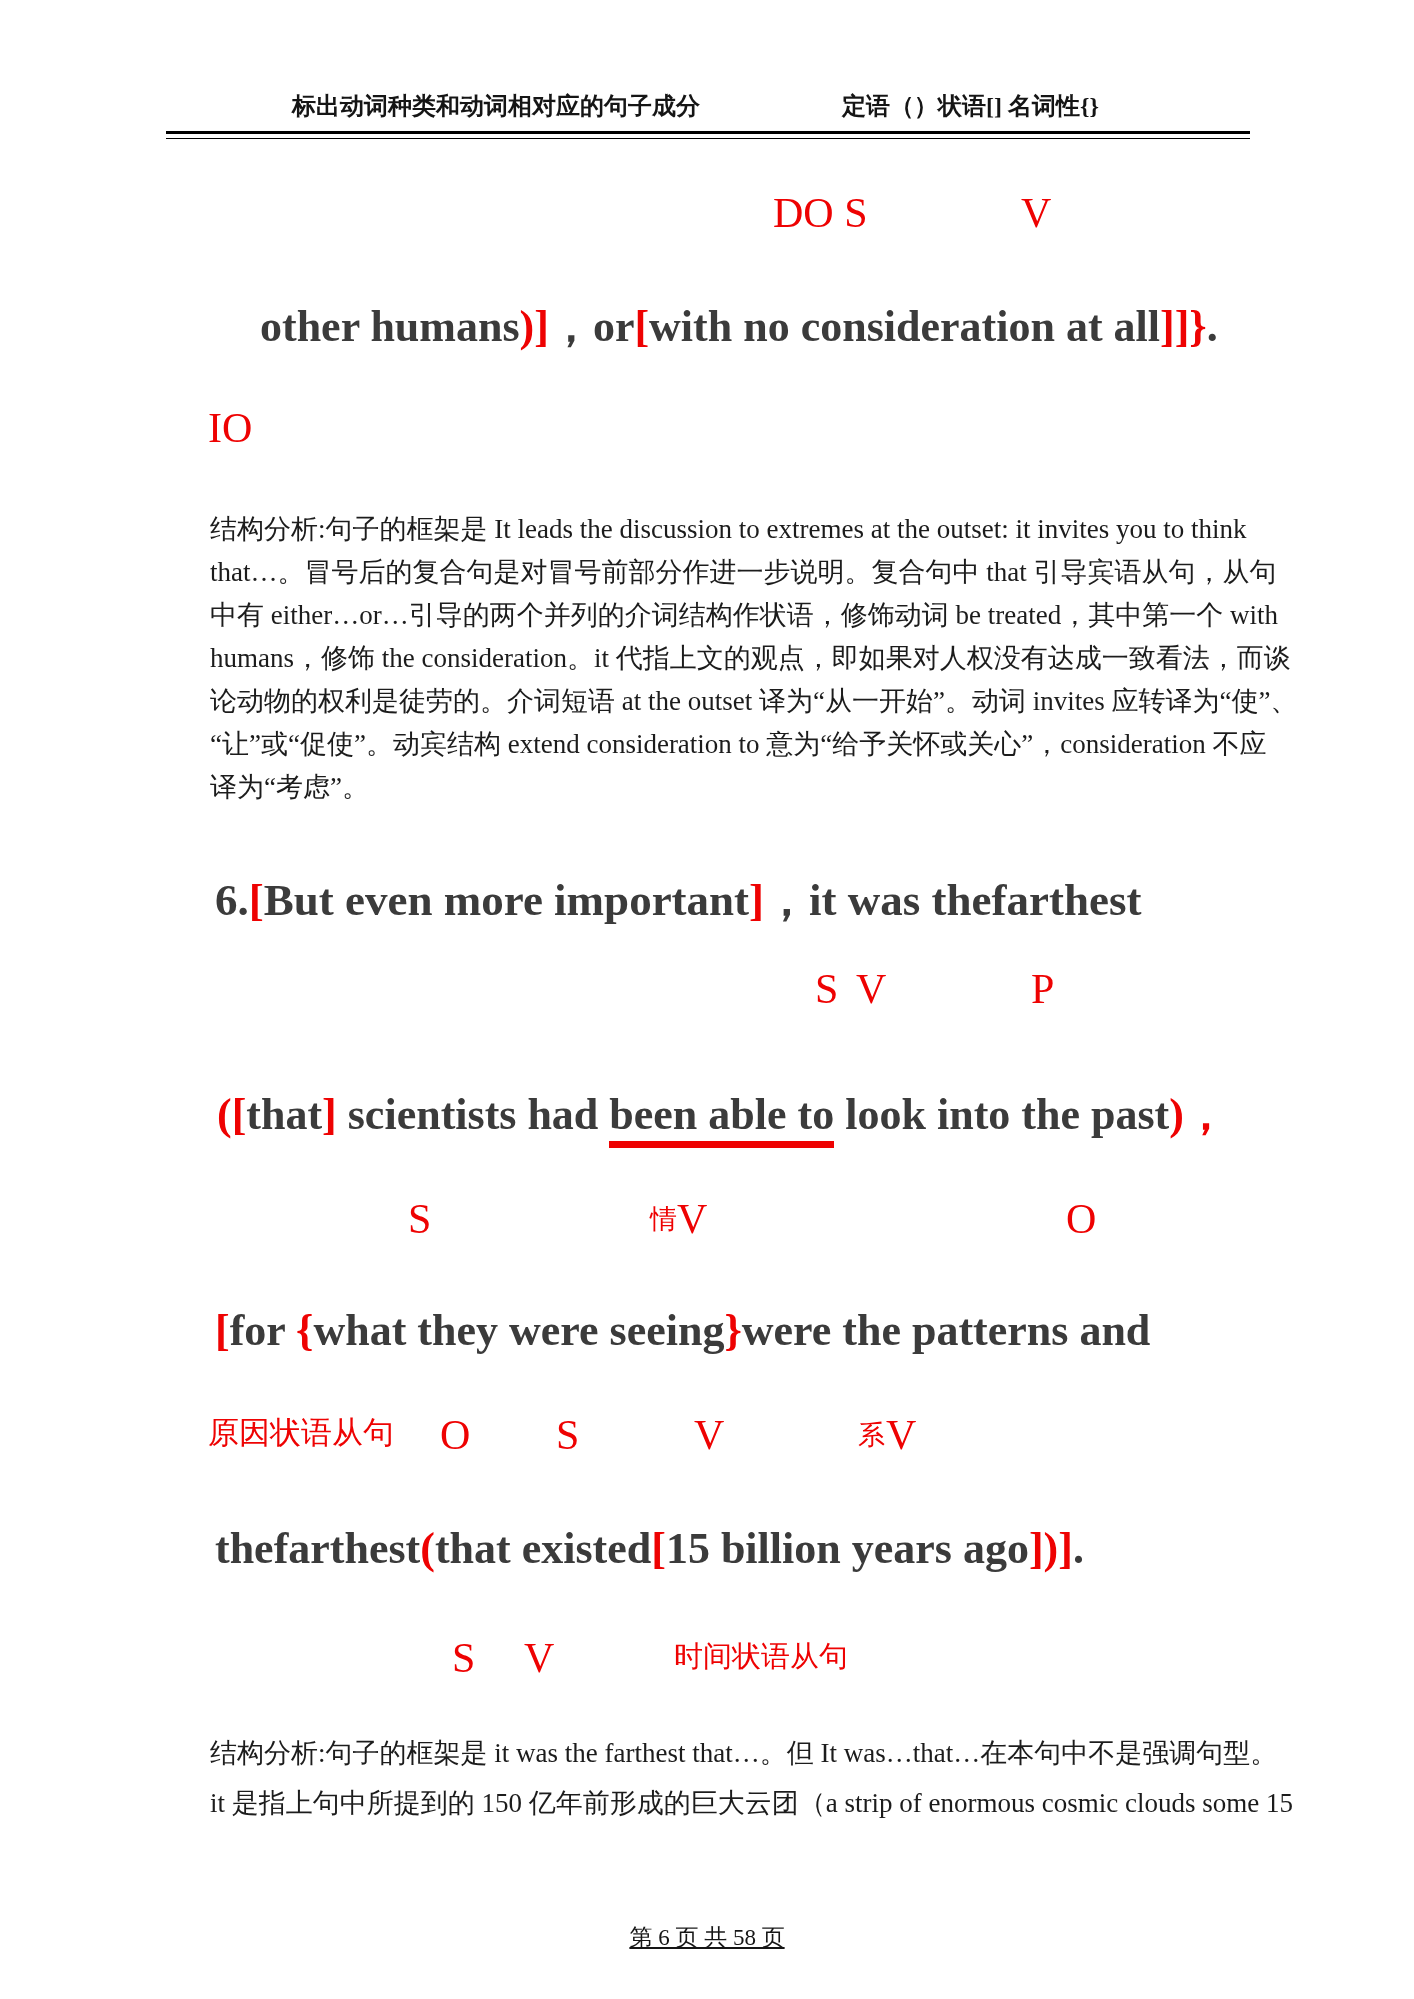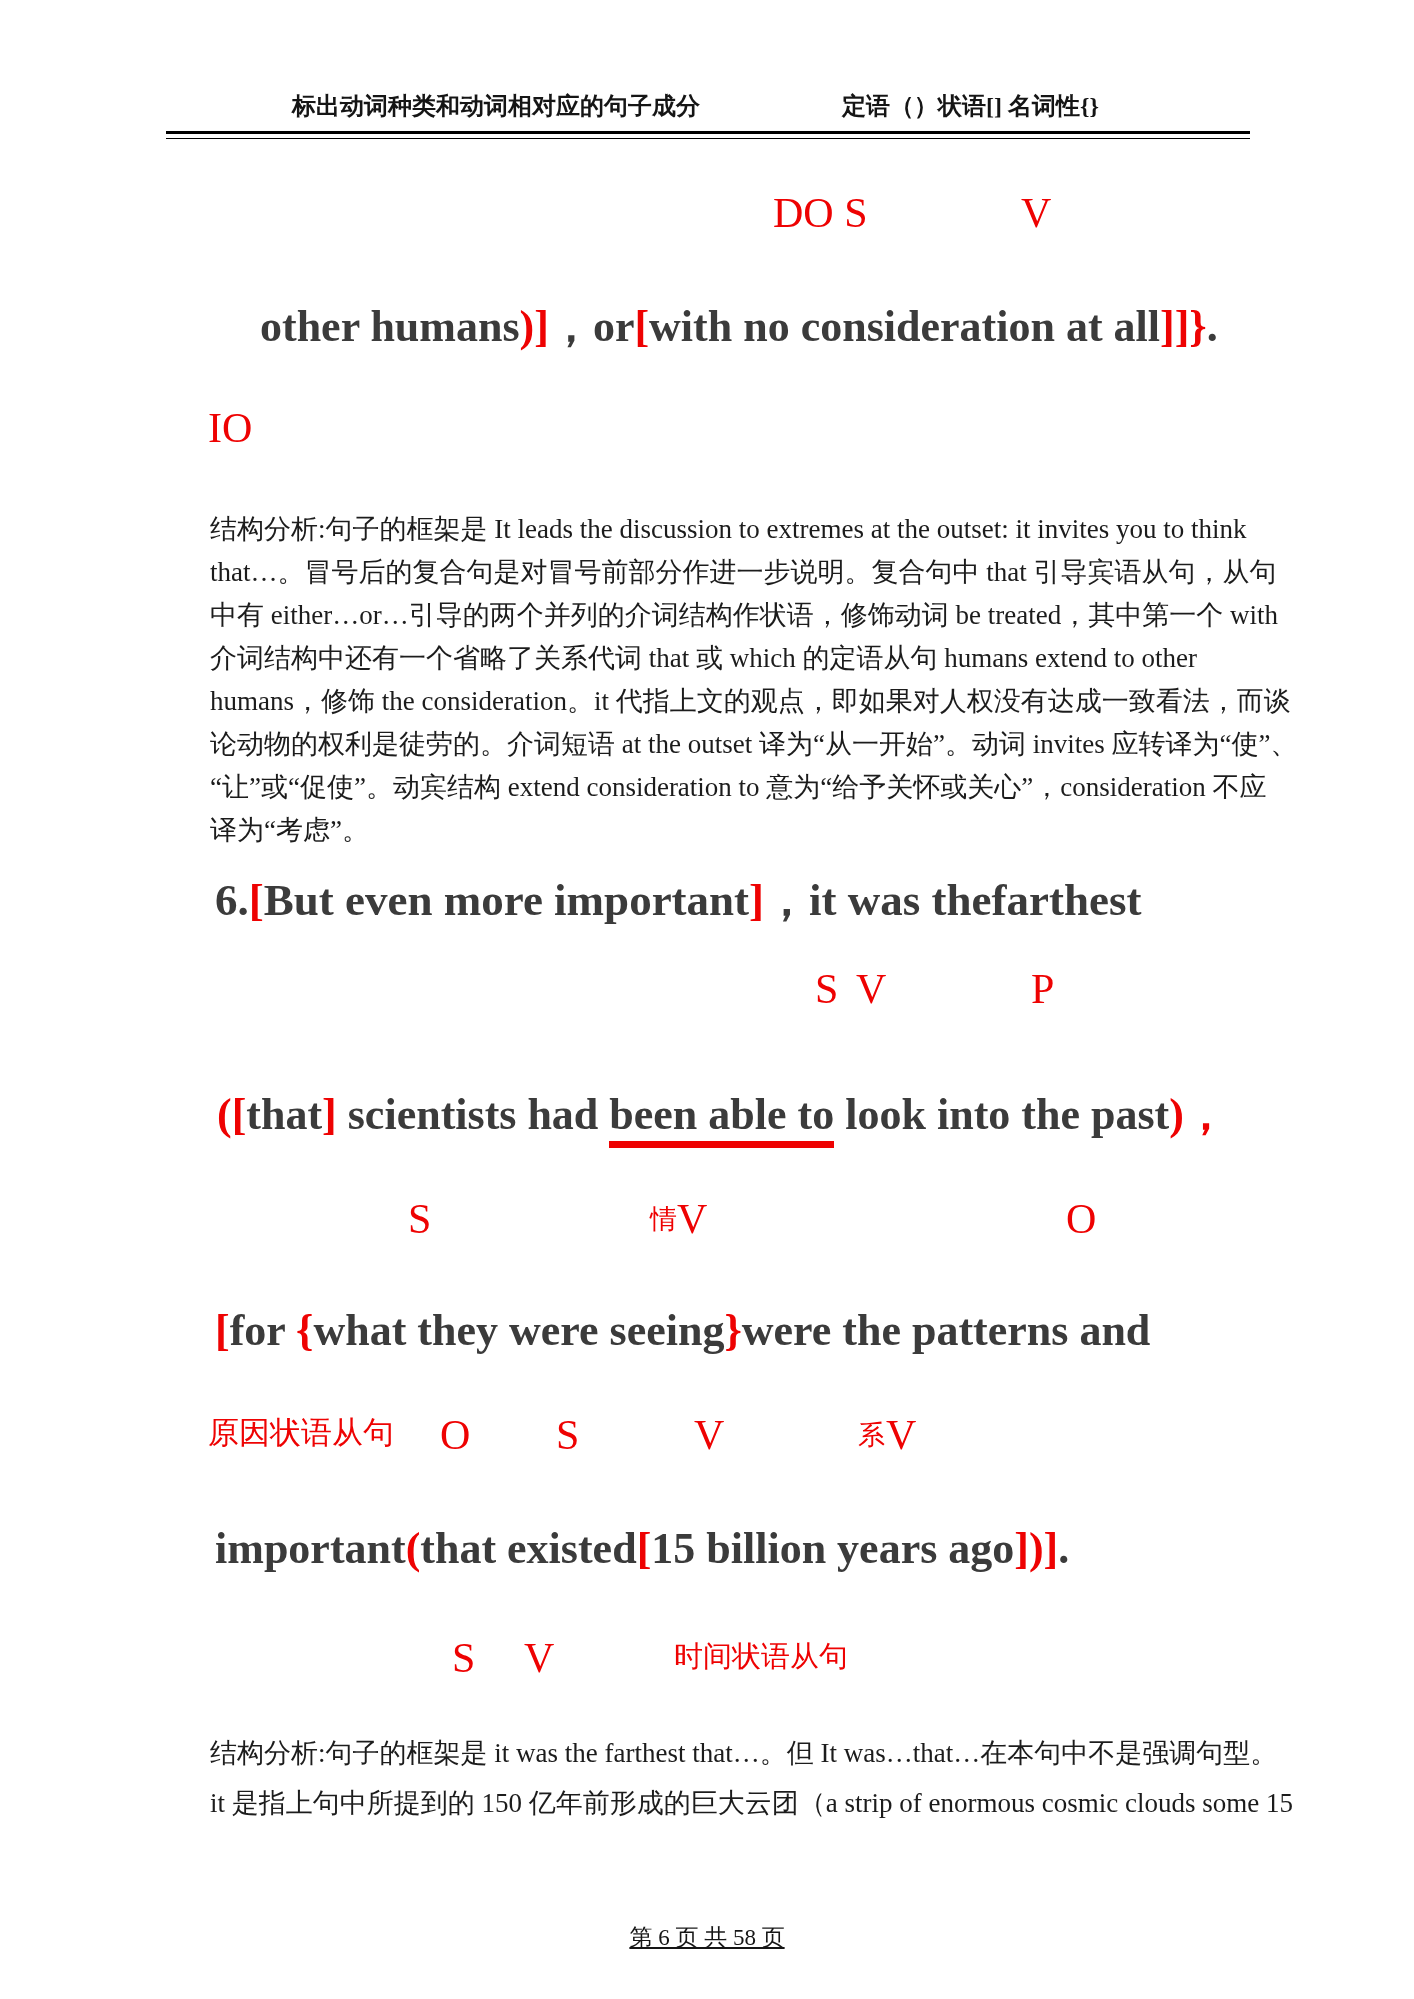"介词结构中还有一个省略了关系代词 that 或 which 的定语从句" div.pline { html: <div>介词结构中还有一个省略了关系代词 that 或 which 的定语从句 humans extend to other</div> -> none }
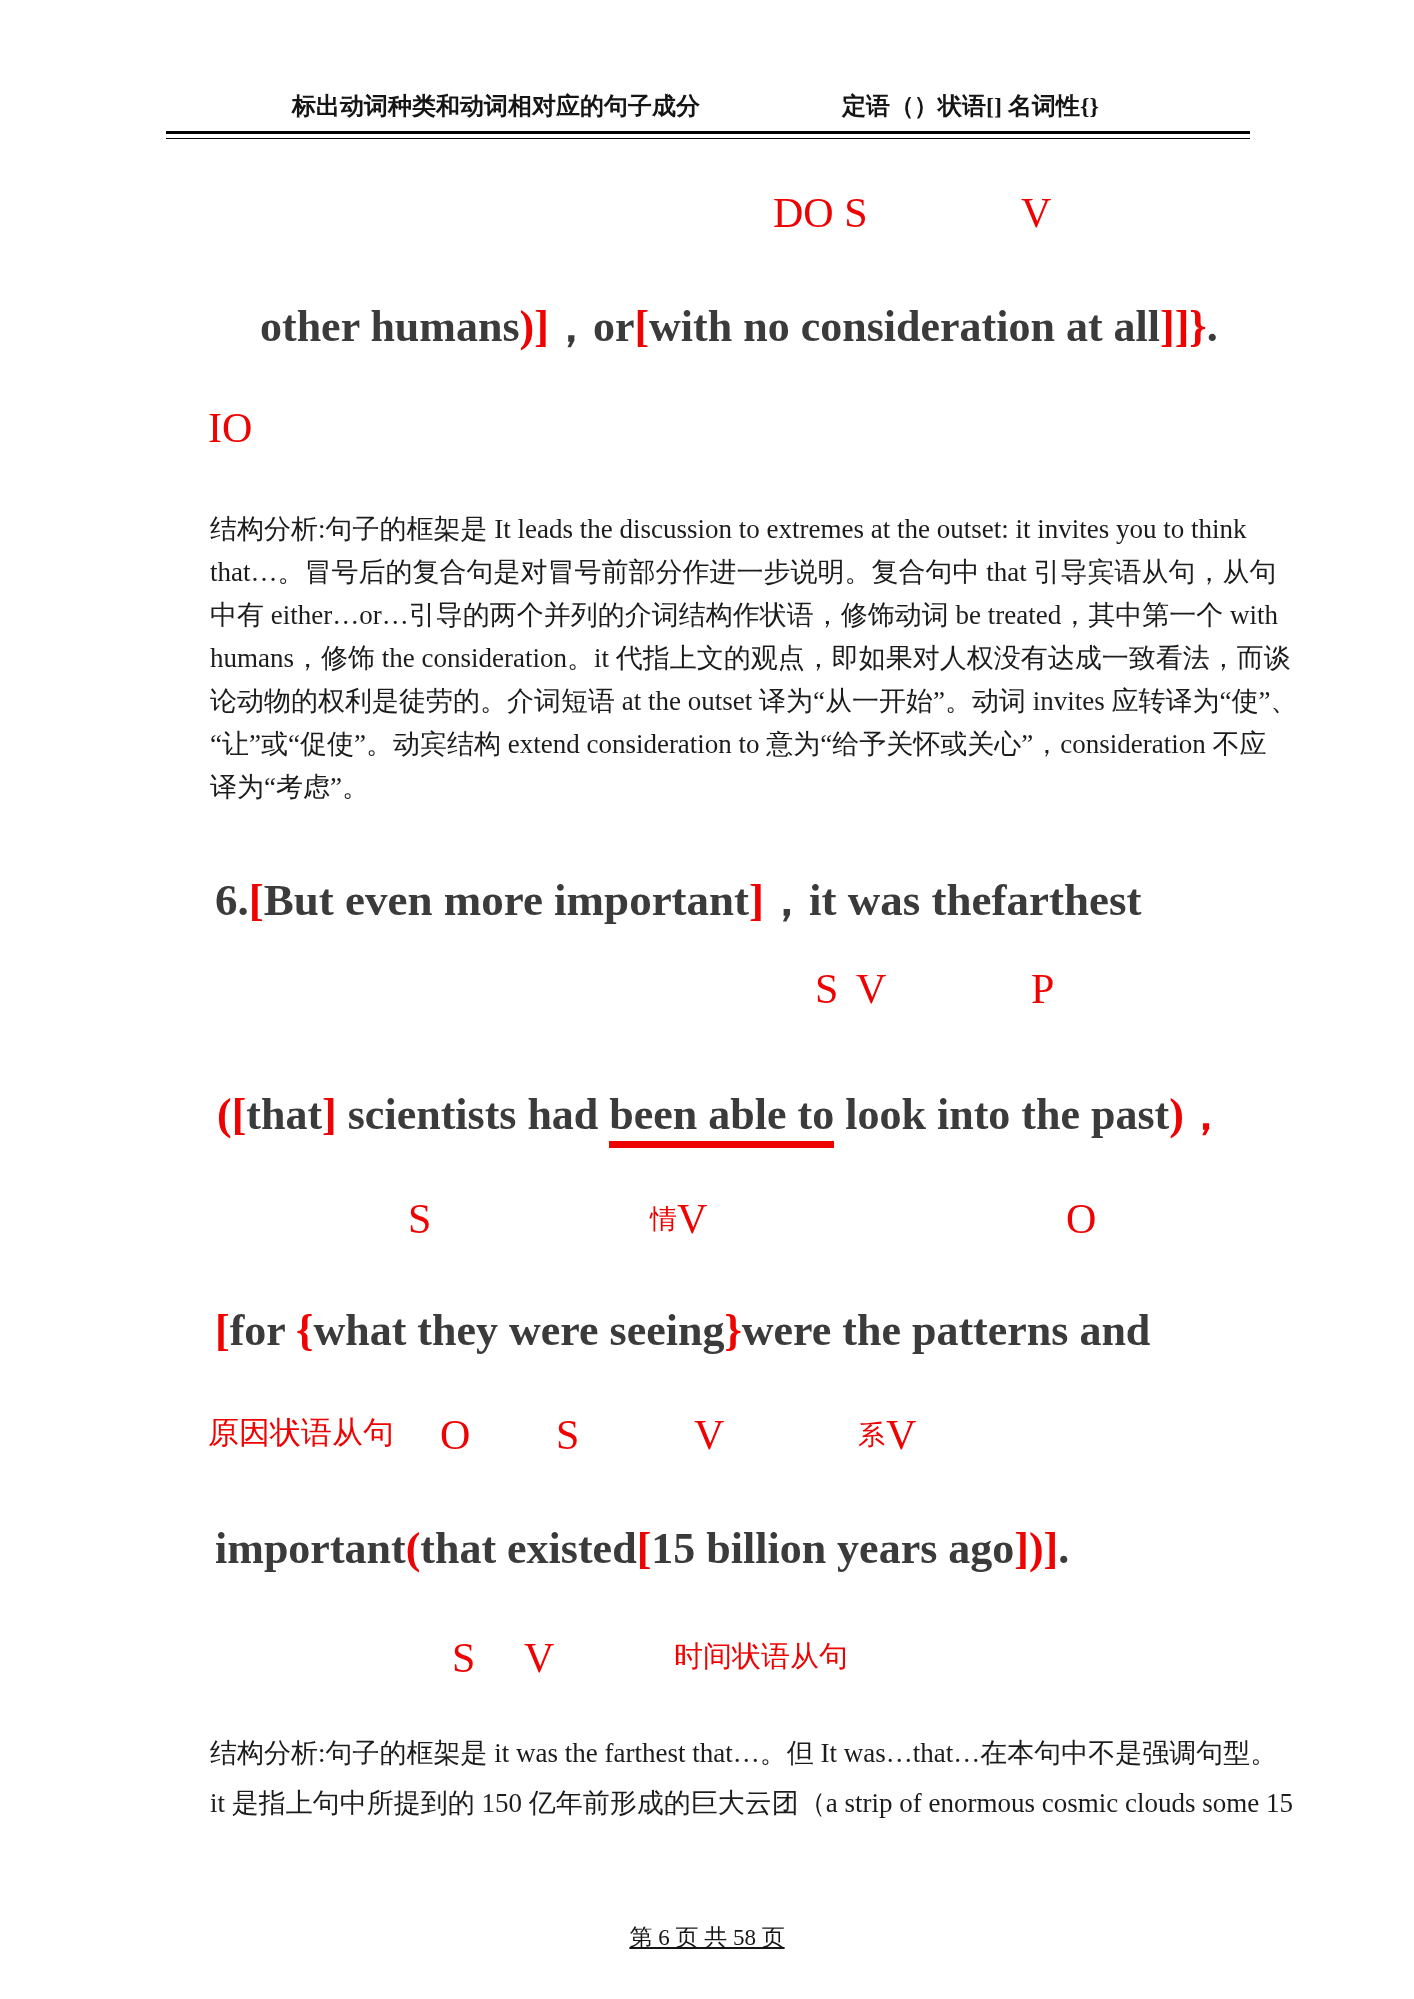"important" span { text: important -> thefarthest }
